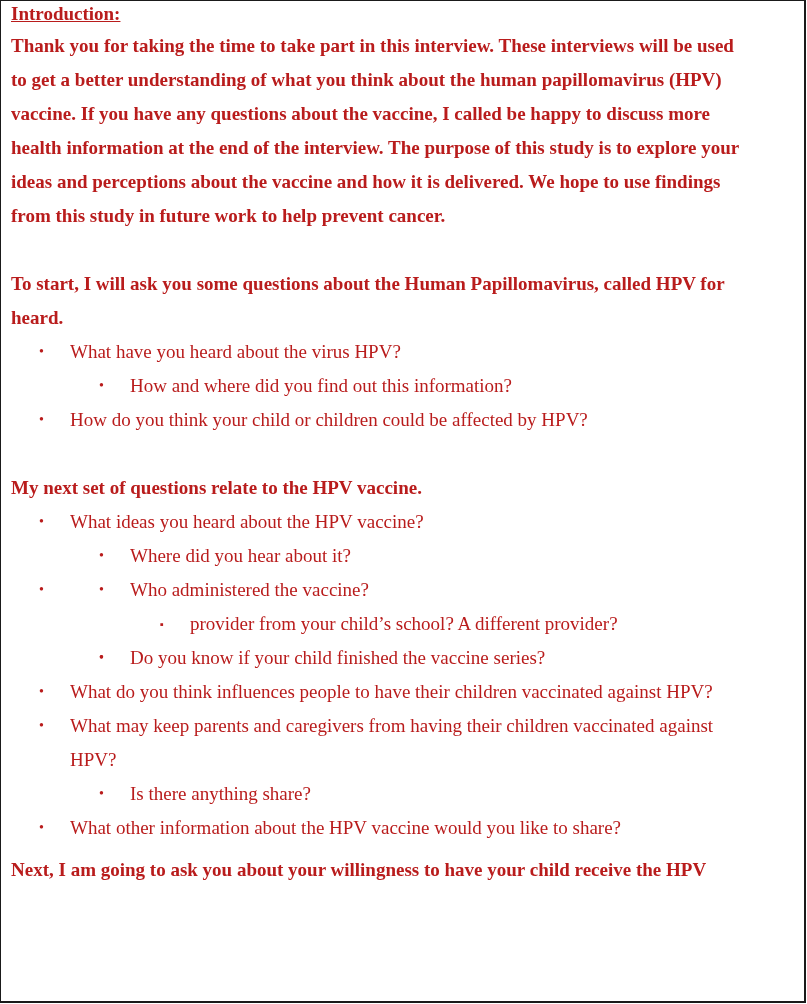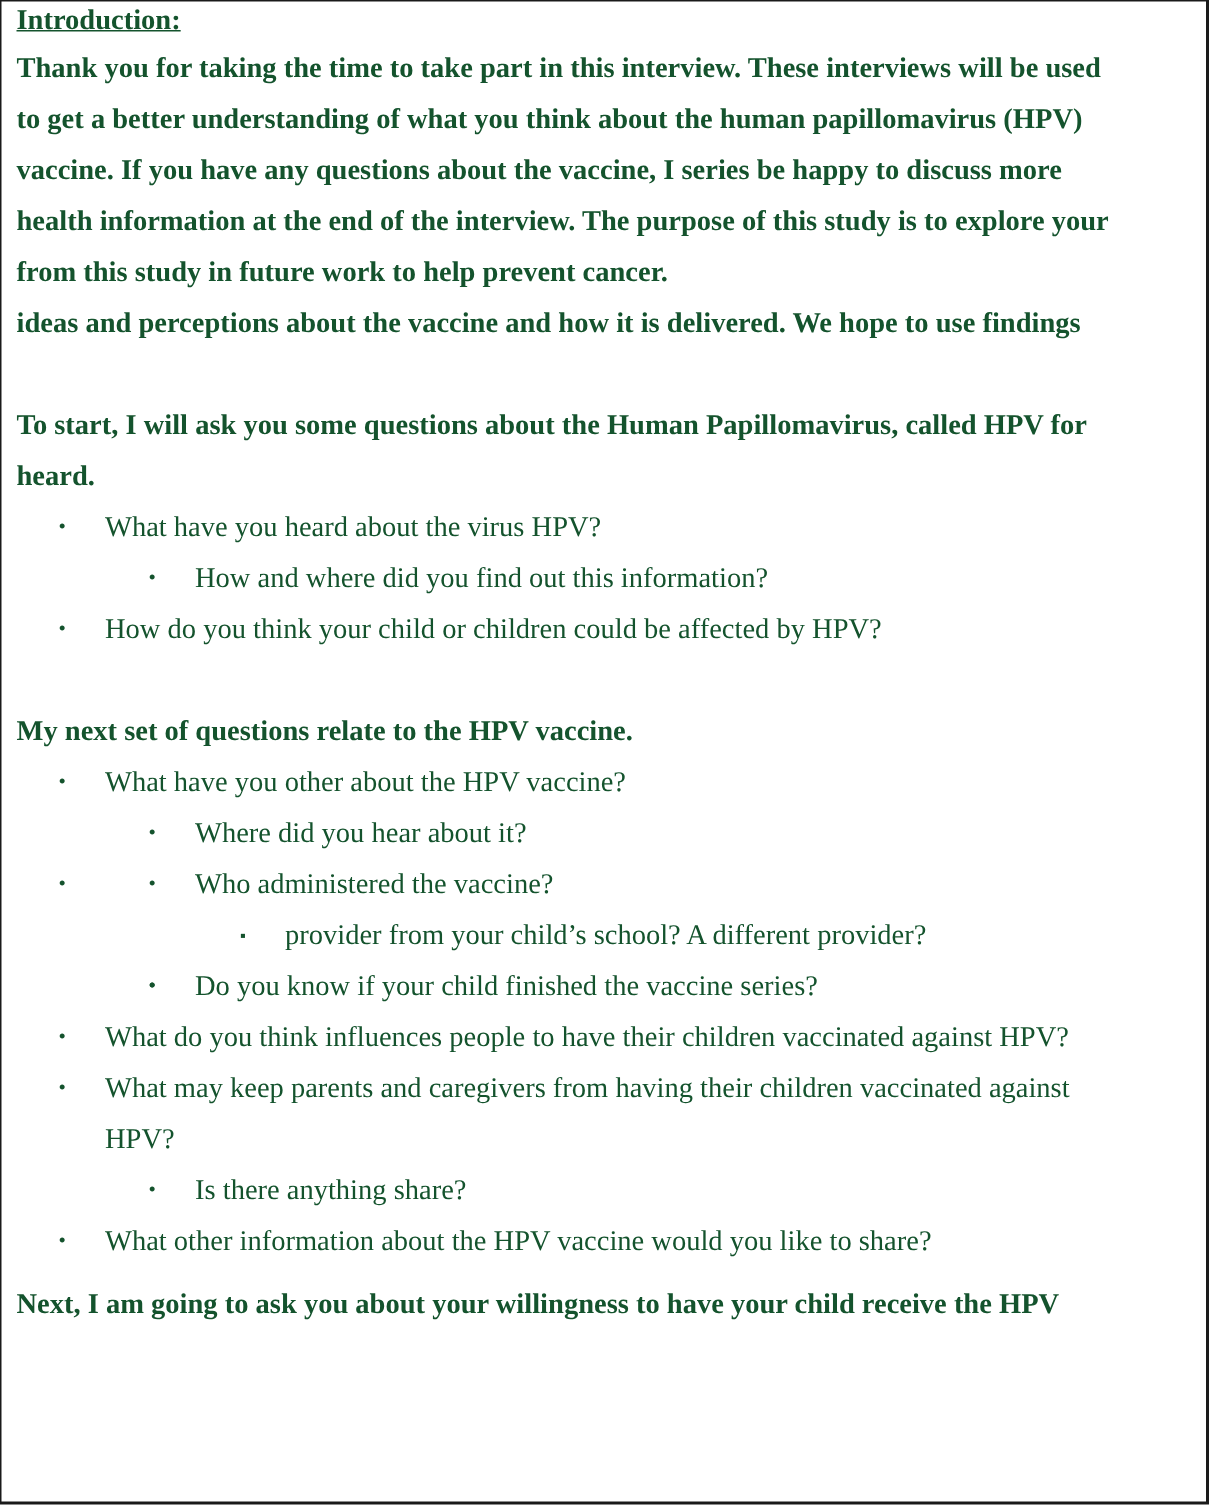"Introduction:" .doc { color: #14532d -> #b91c1c }
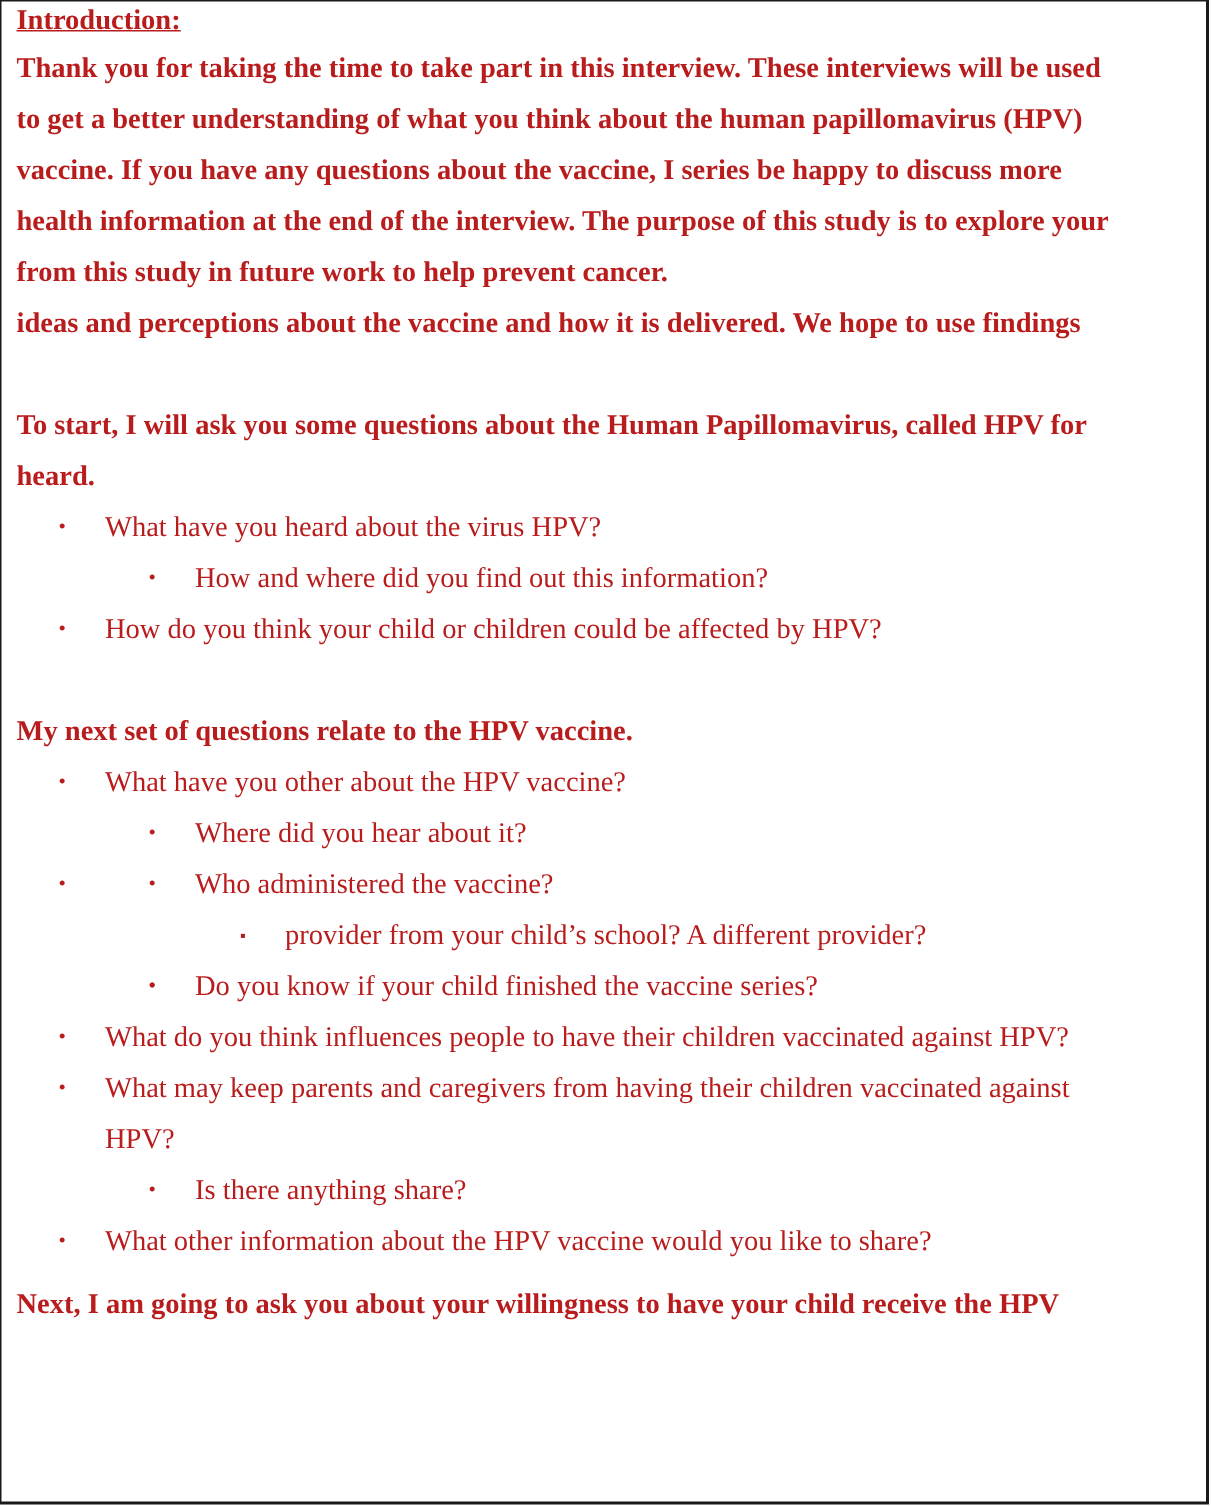"vaccine. If you have any" div.para { text: series -> called }
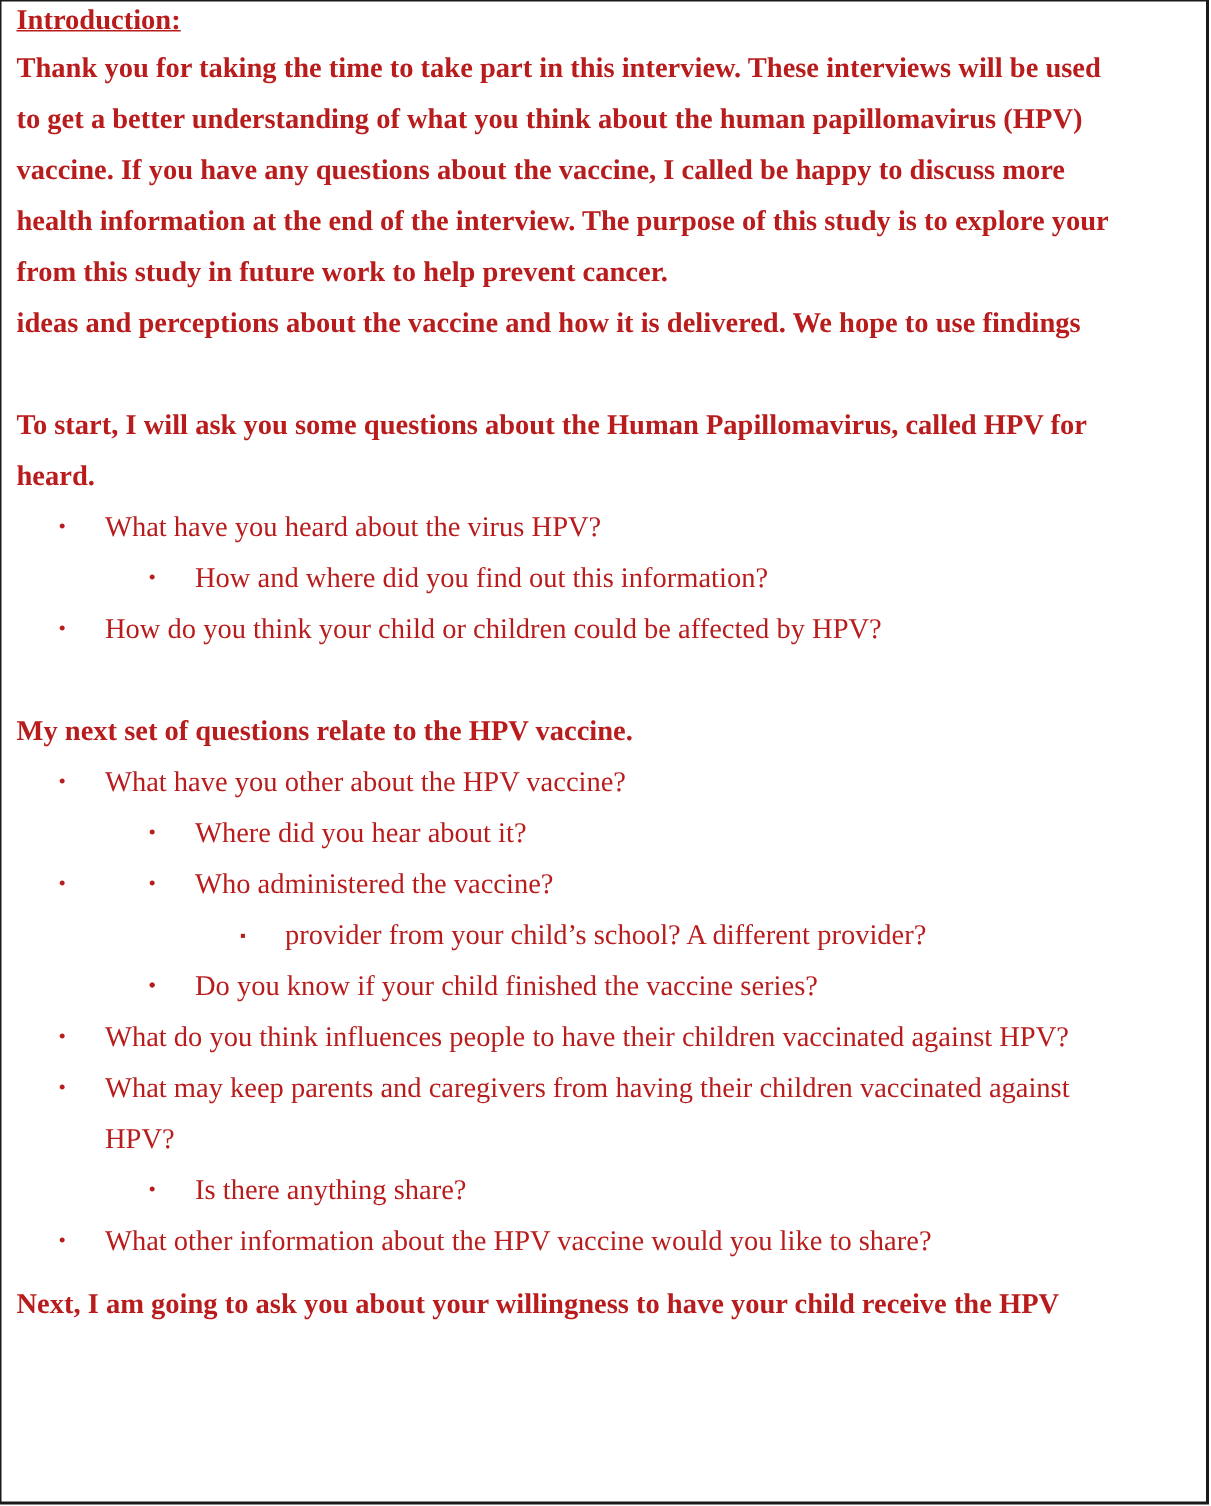"from this study in future" div.para { order: before "ideas and perceptions about the" -> after "ideas and perceptions about the" }
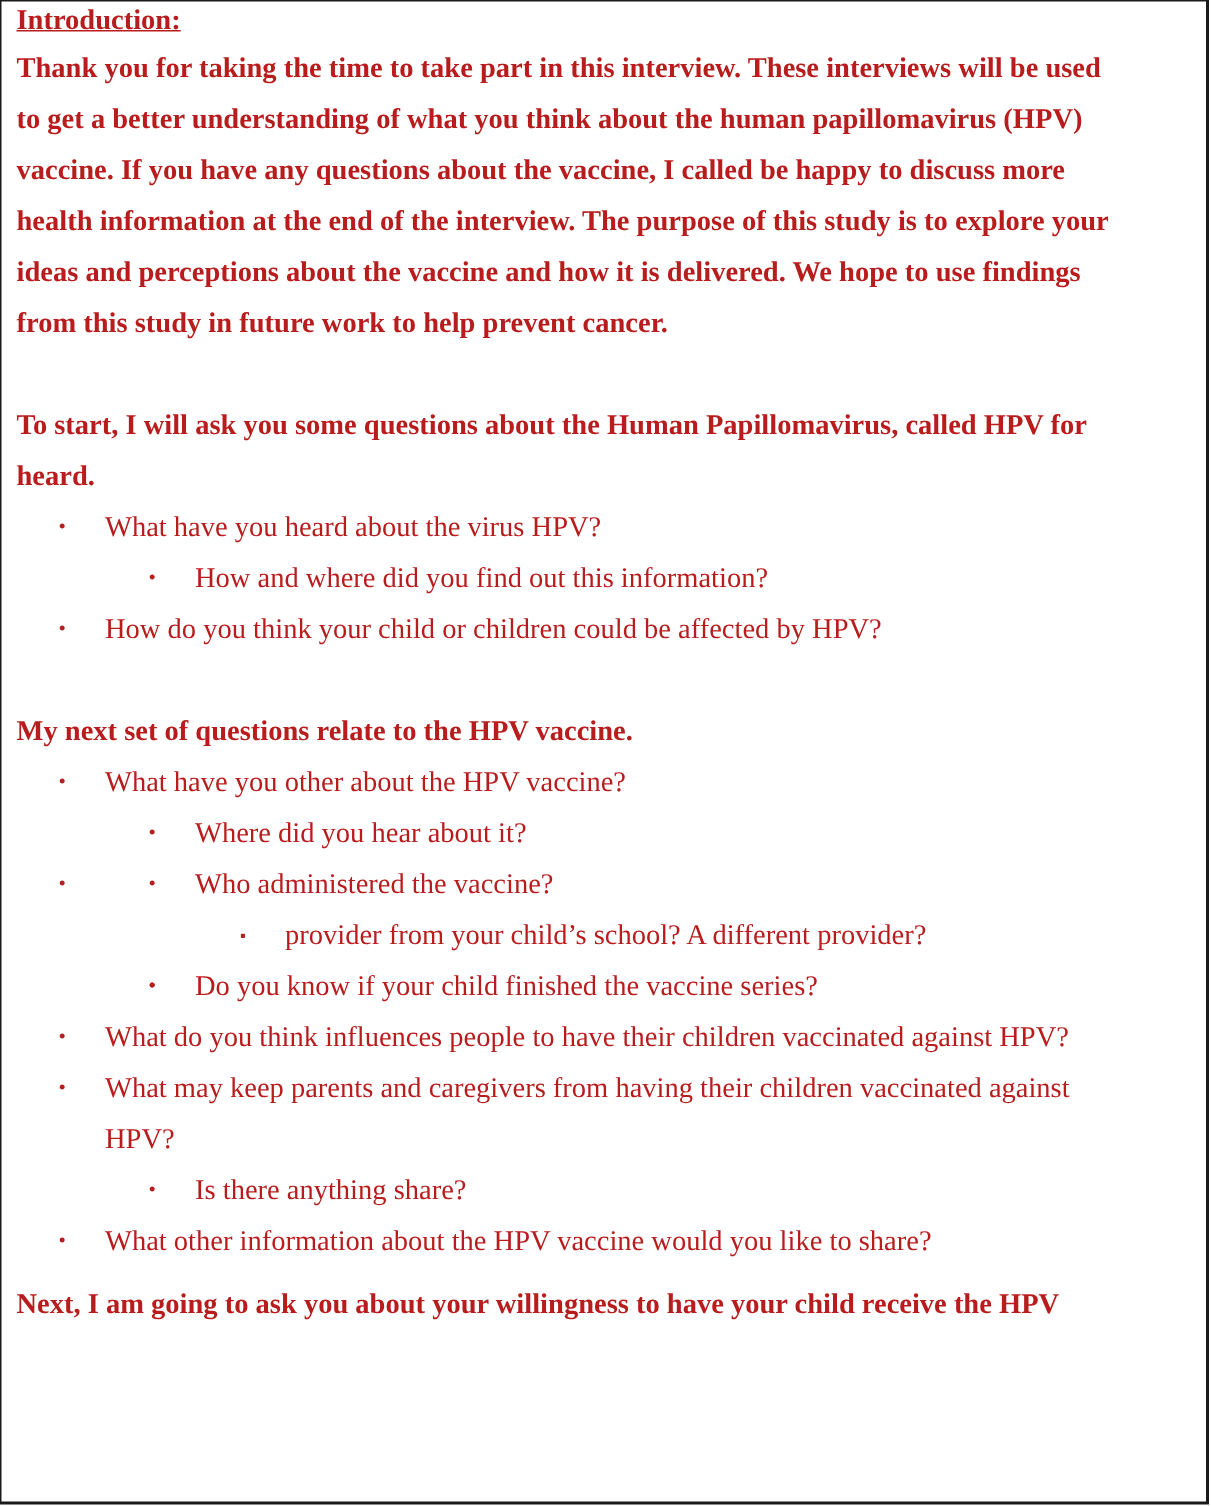"What have you other about" span { text: have you other -> ideas you heard }
